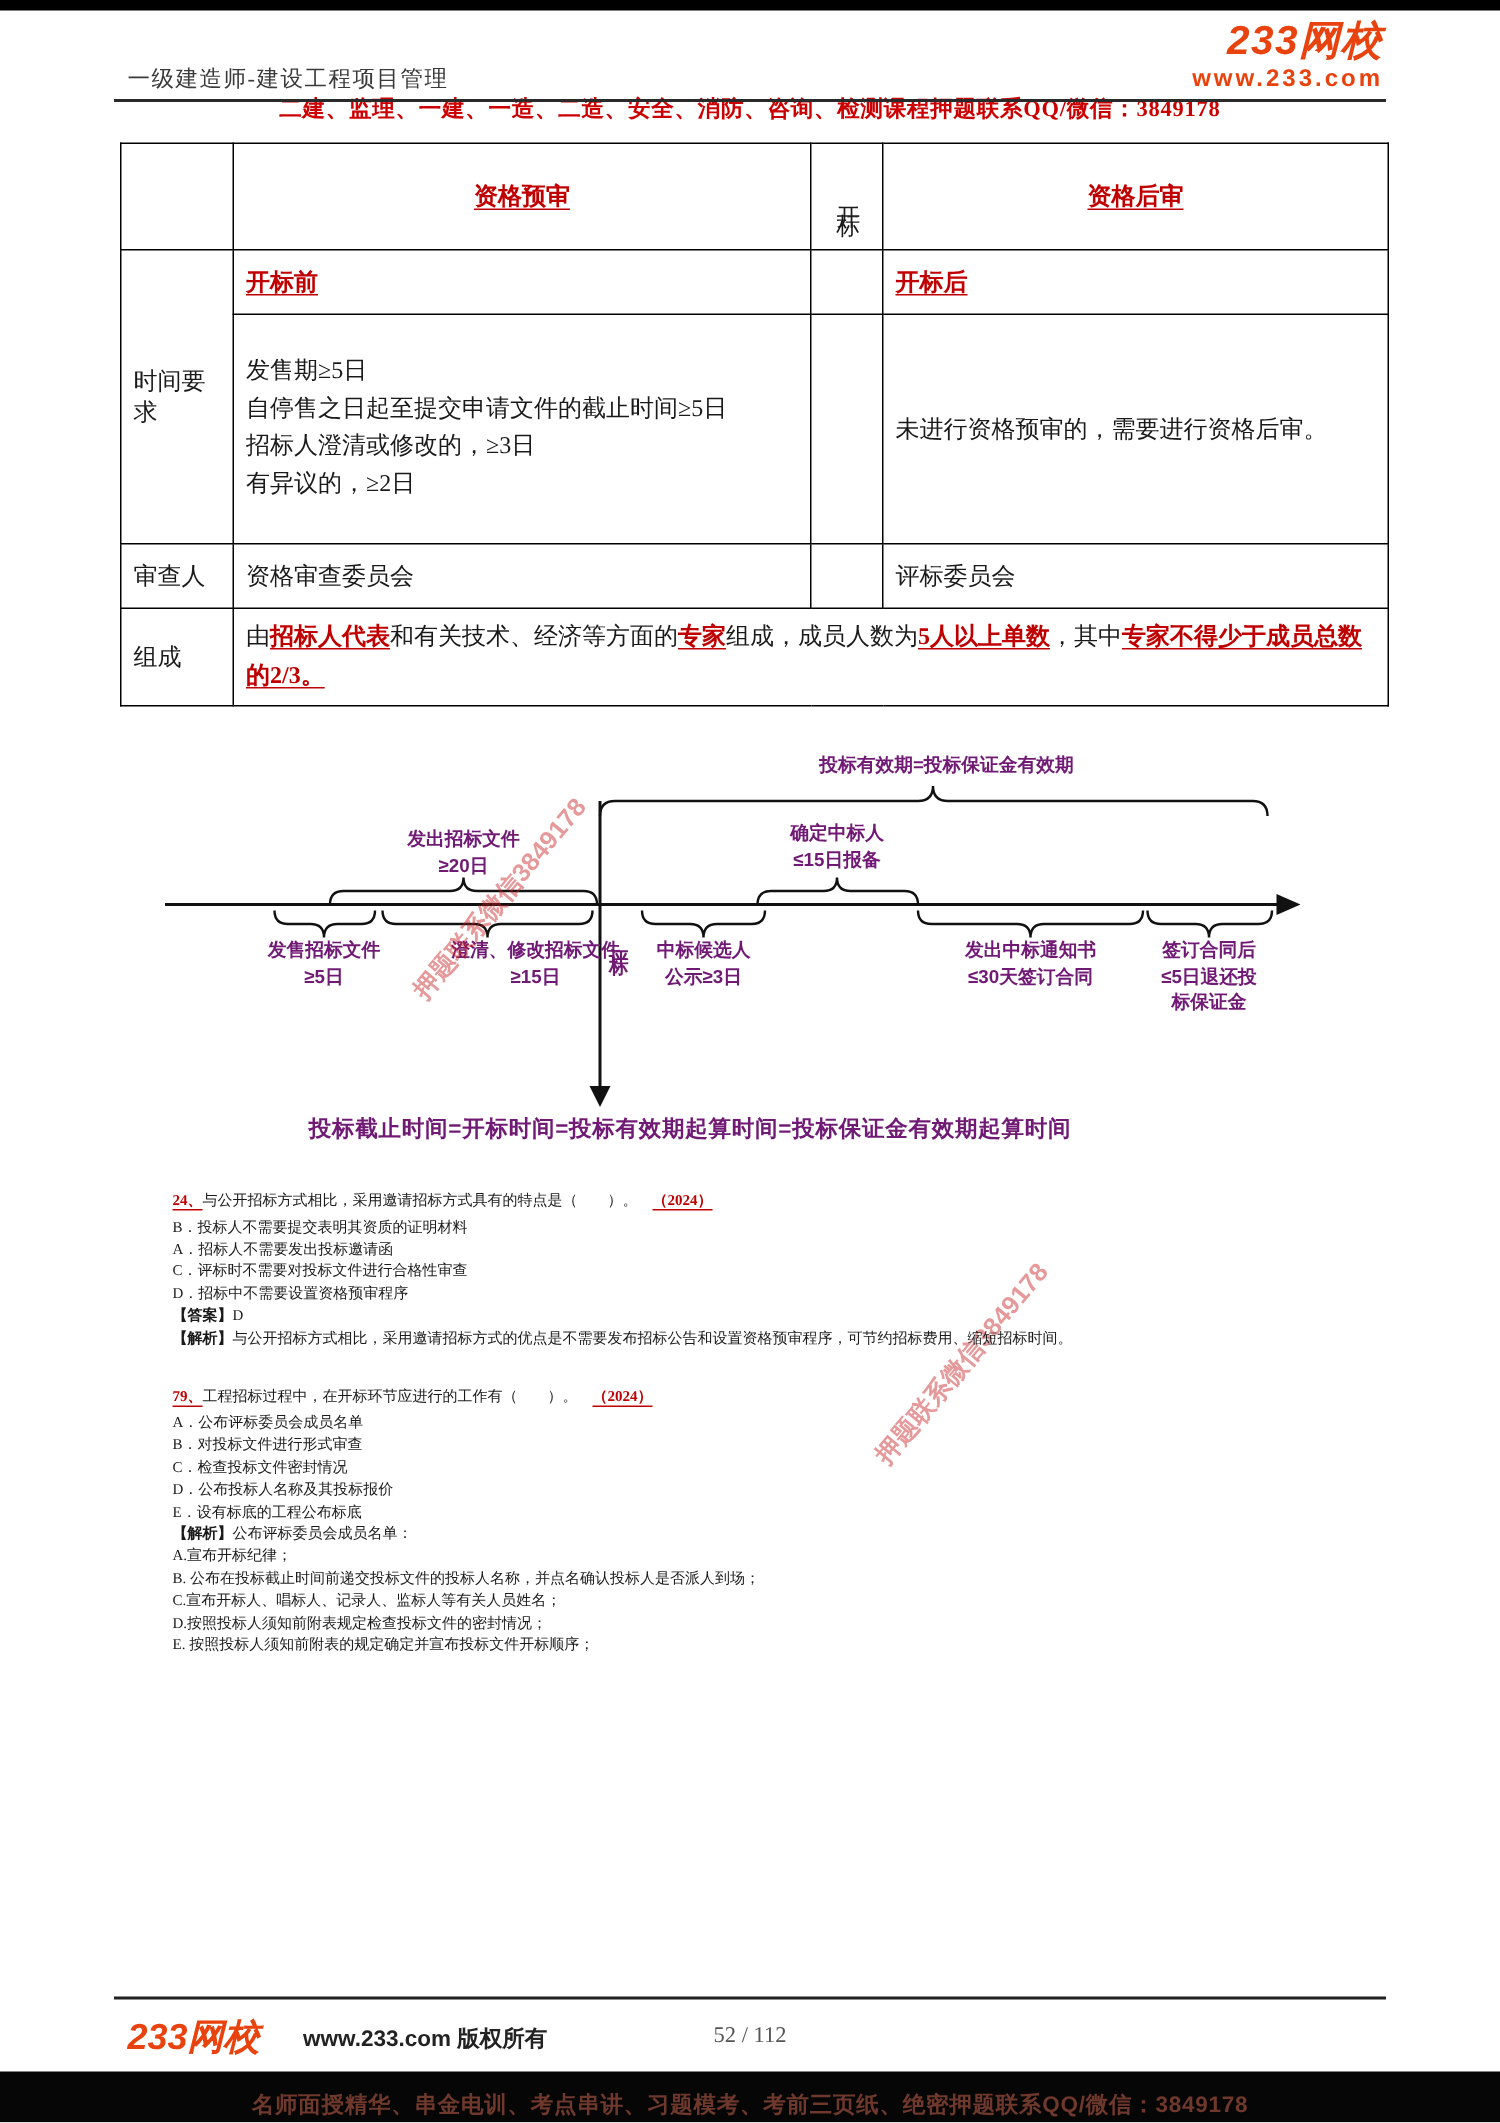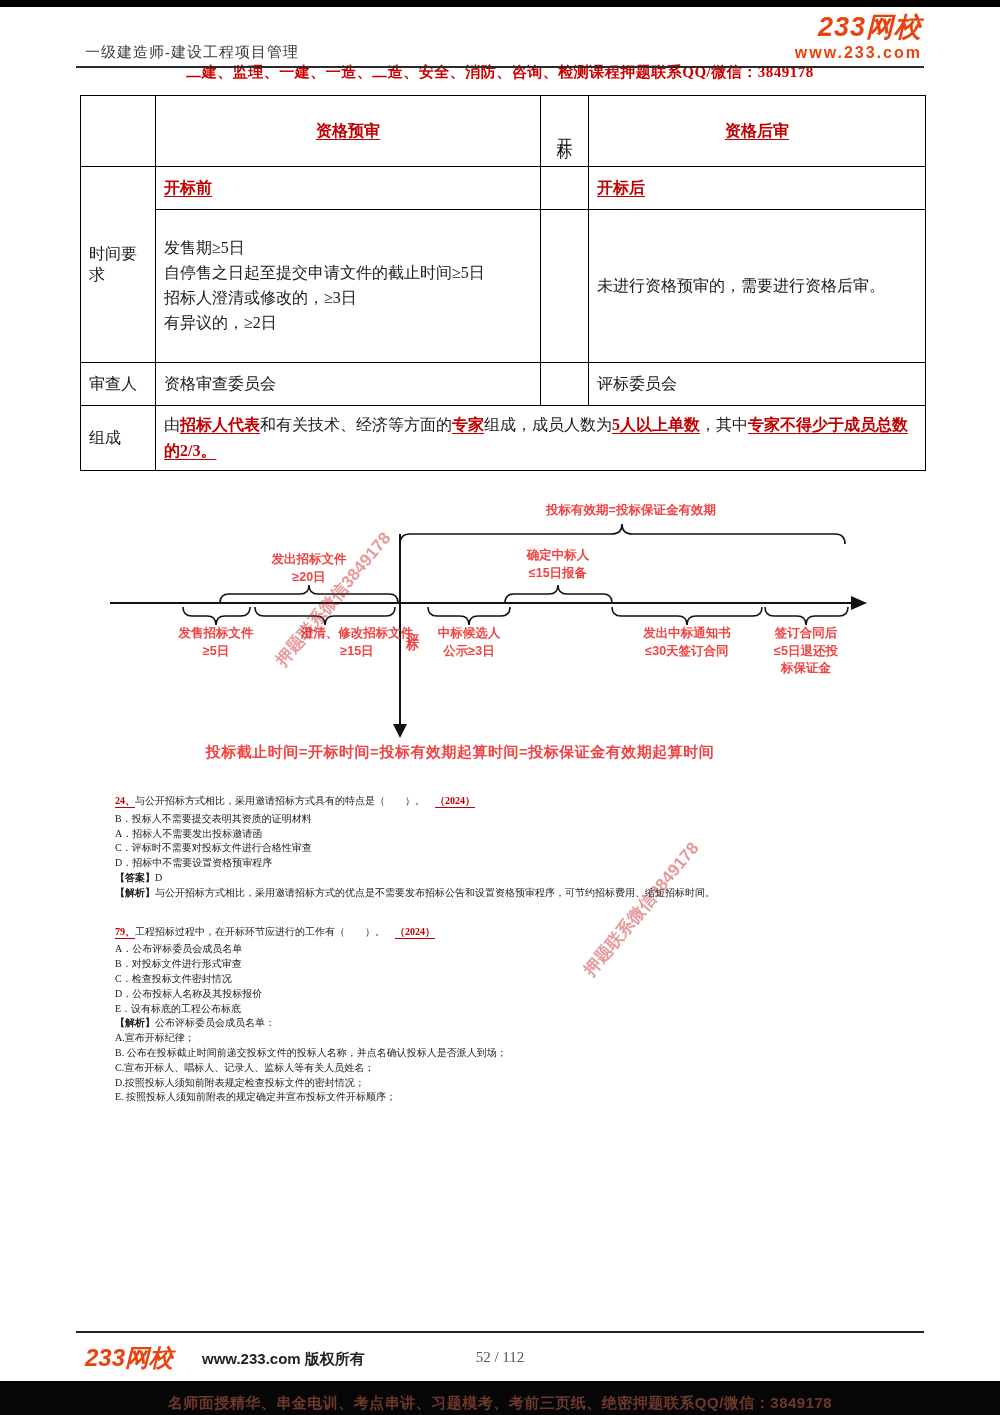"投标有效期=投标保证金有效期" .diagram { color: #ef4444 -> #701a75 }
